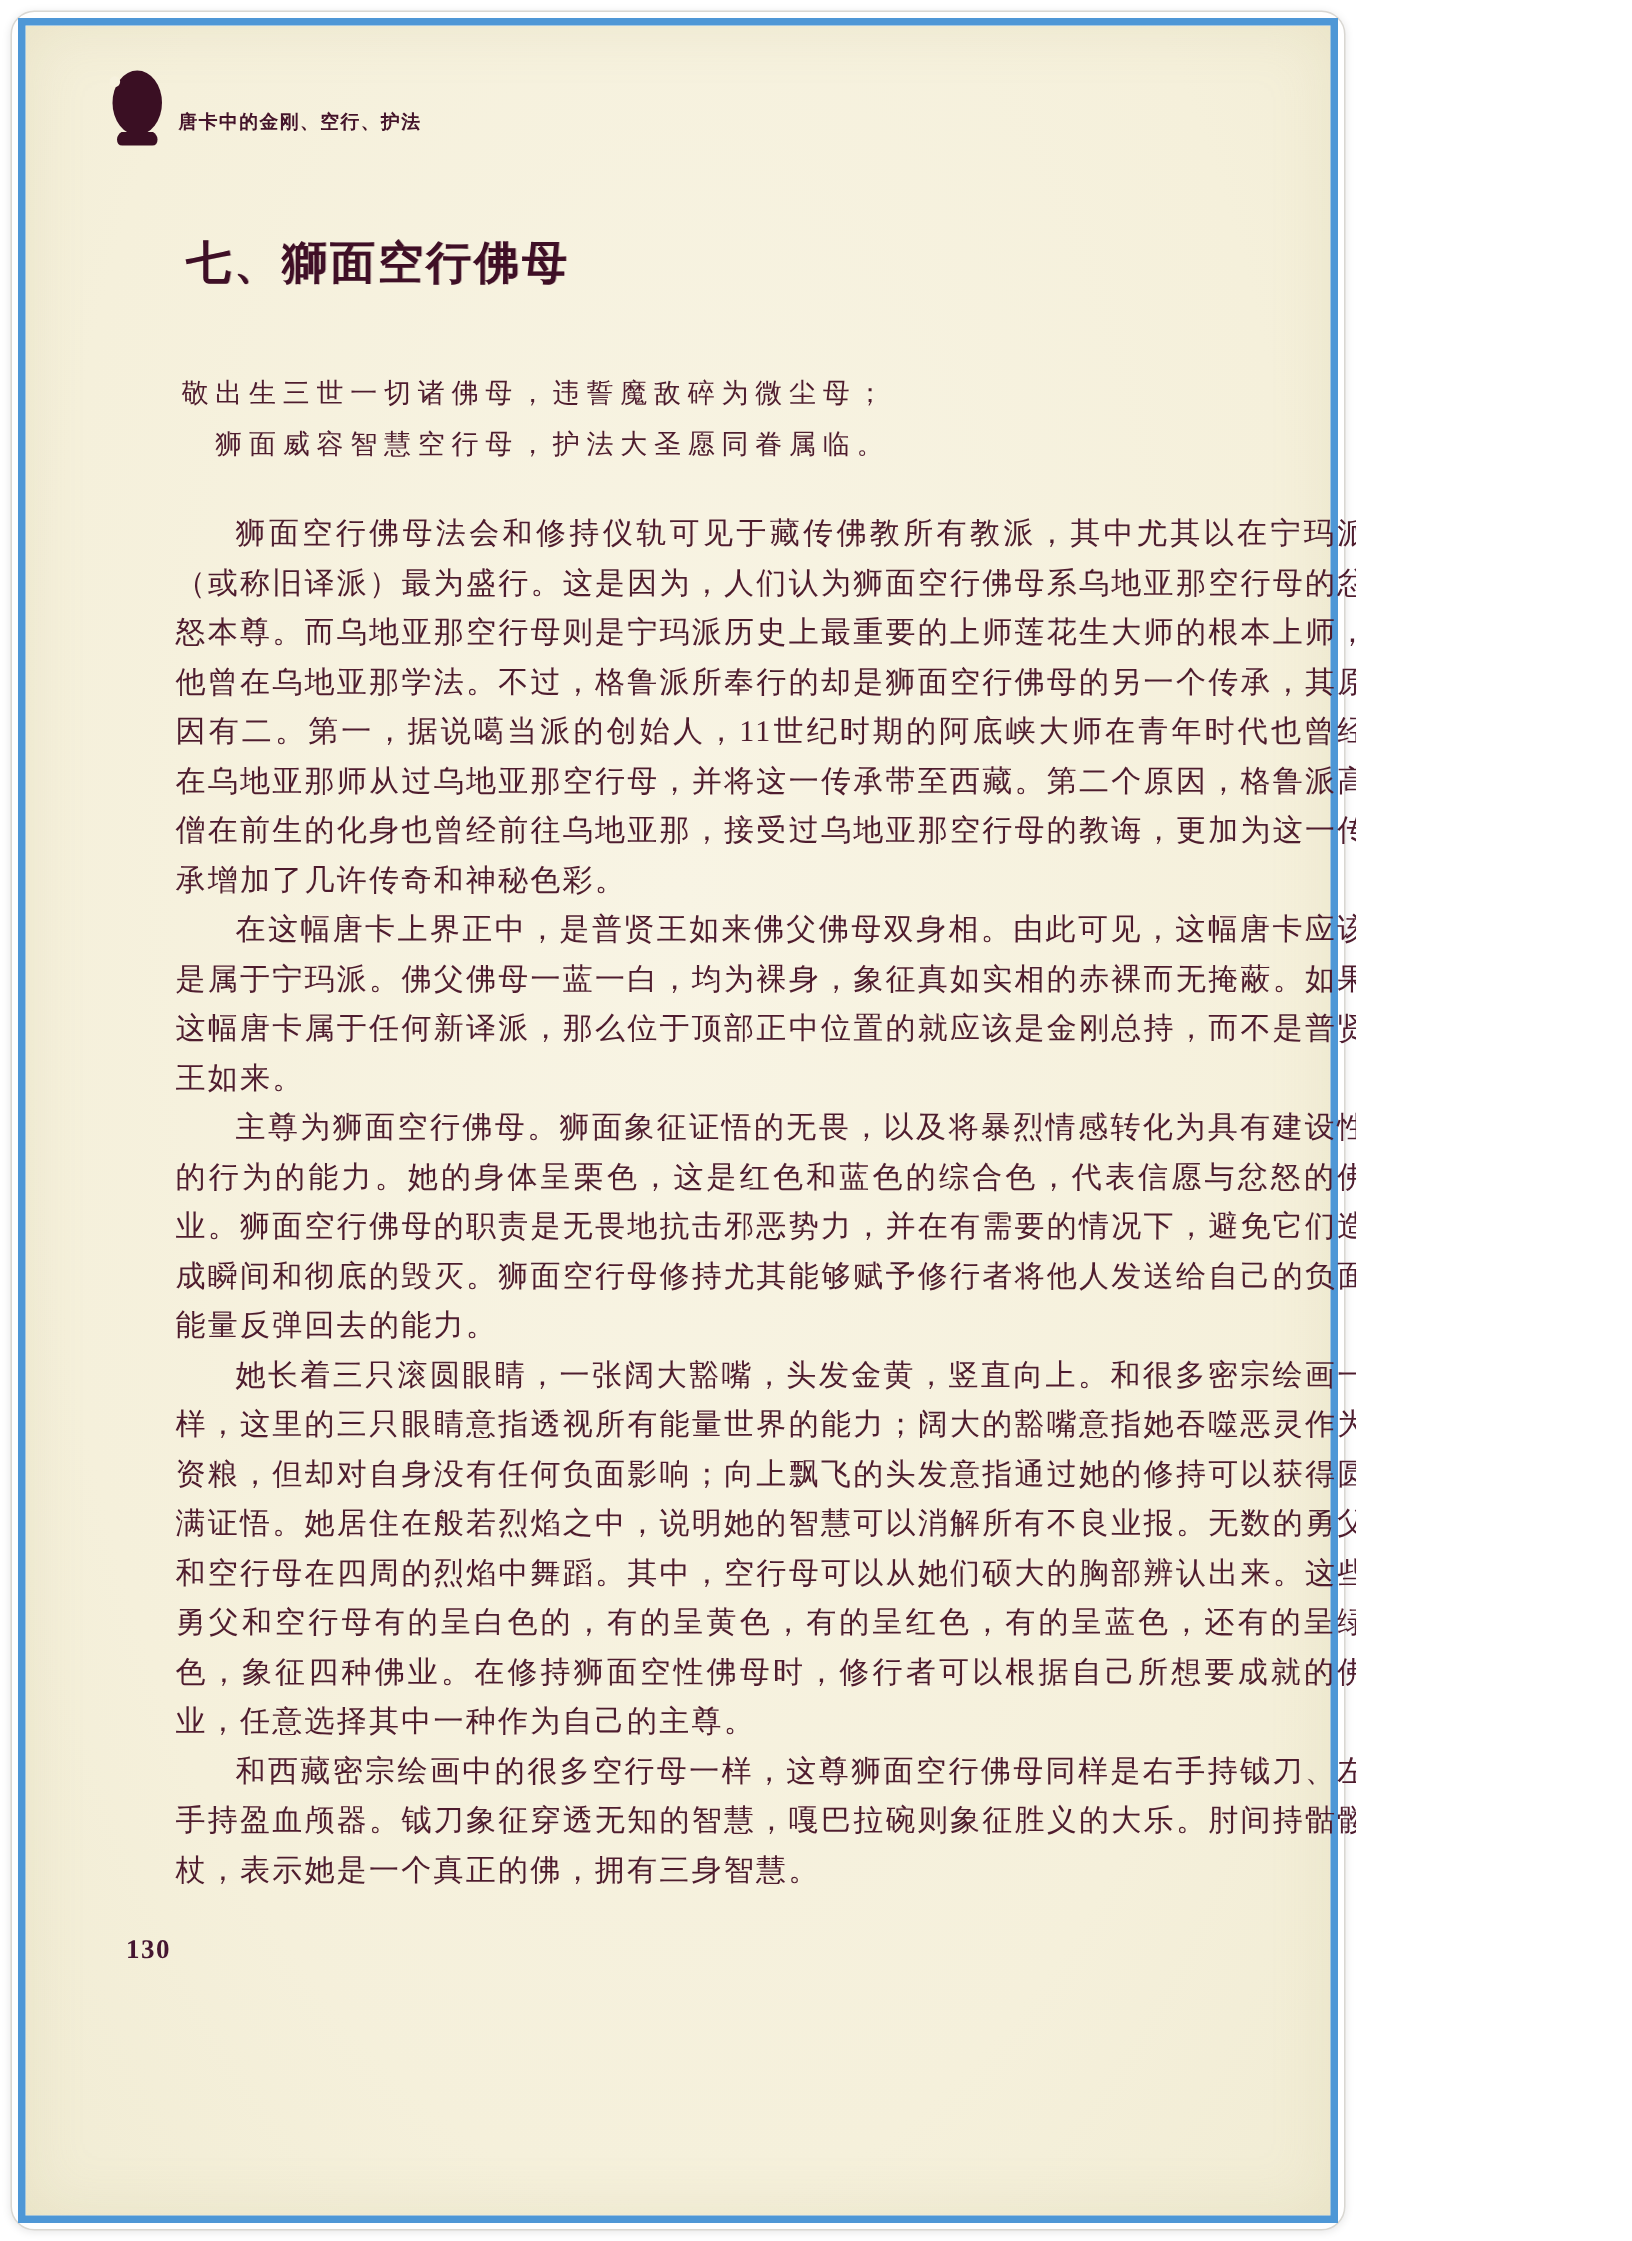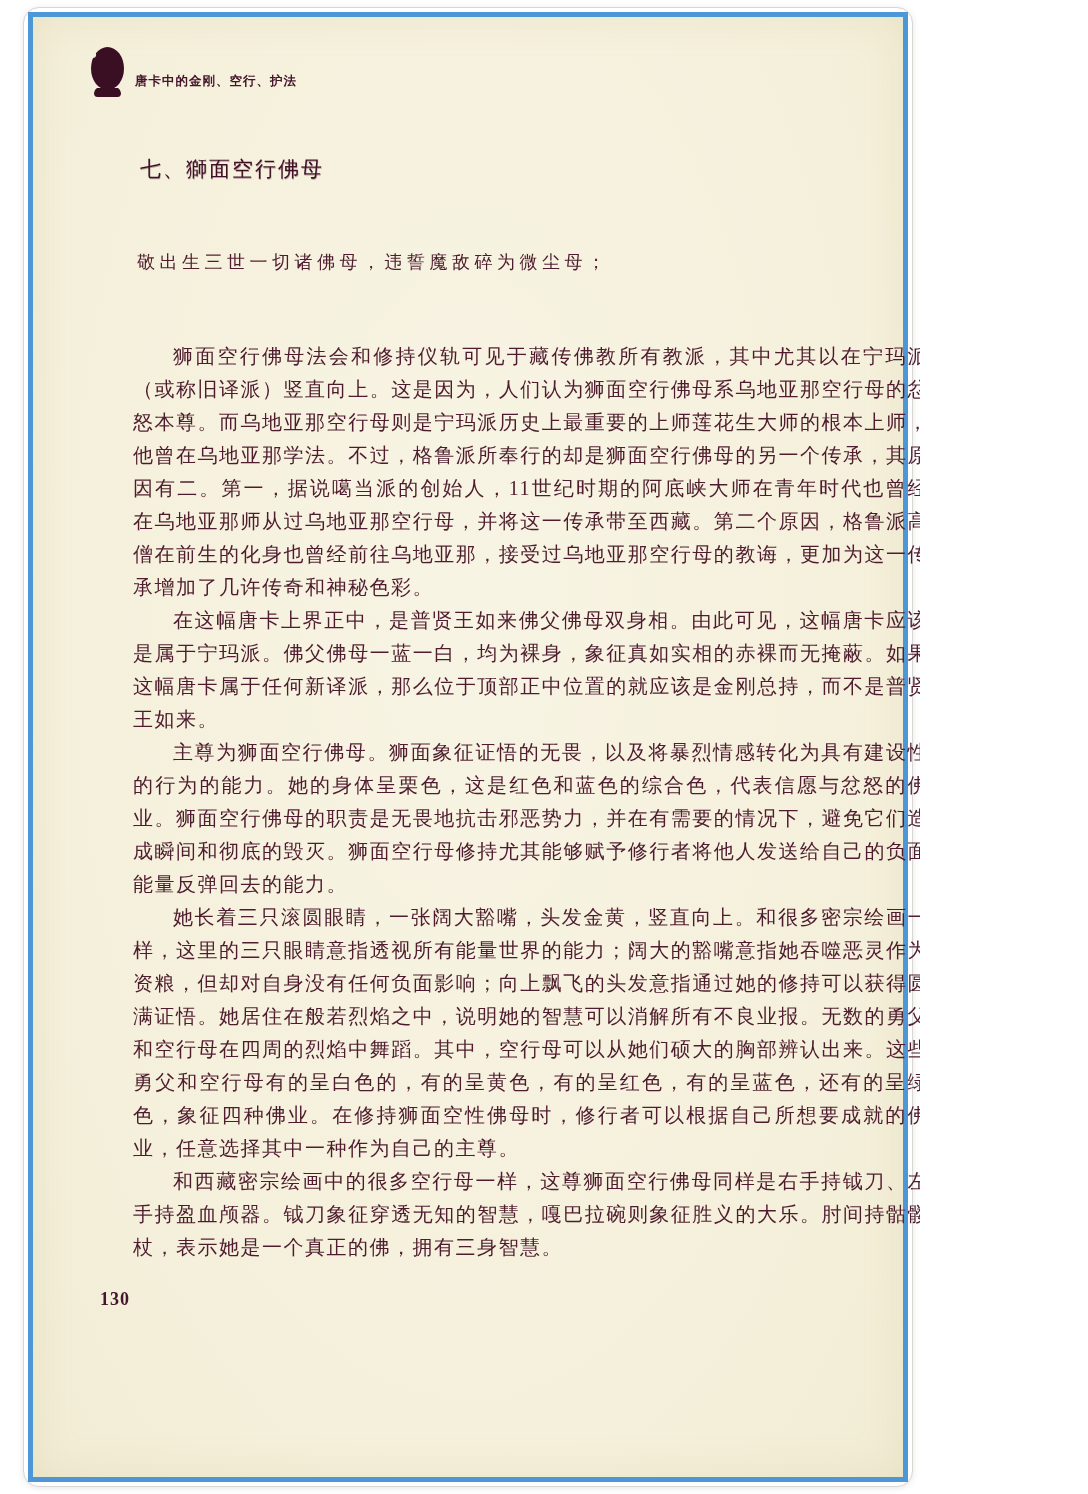"唐卡中的金刚、空行、护法" .stage { margin-left: 16px -> none }
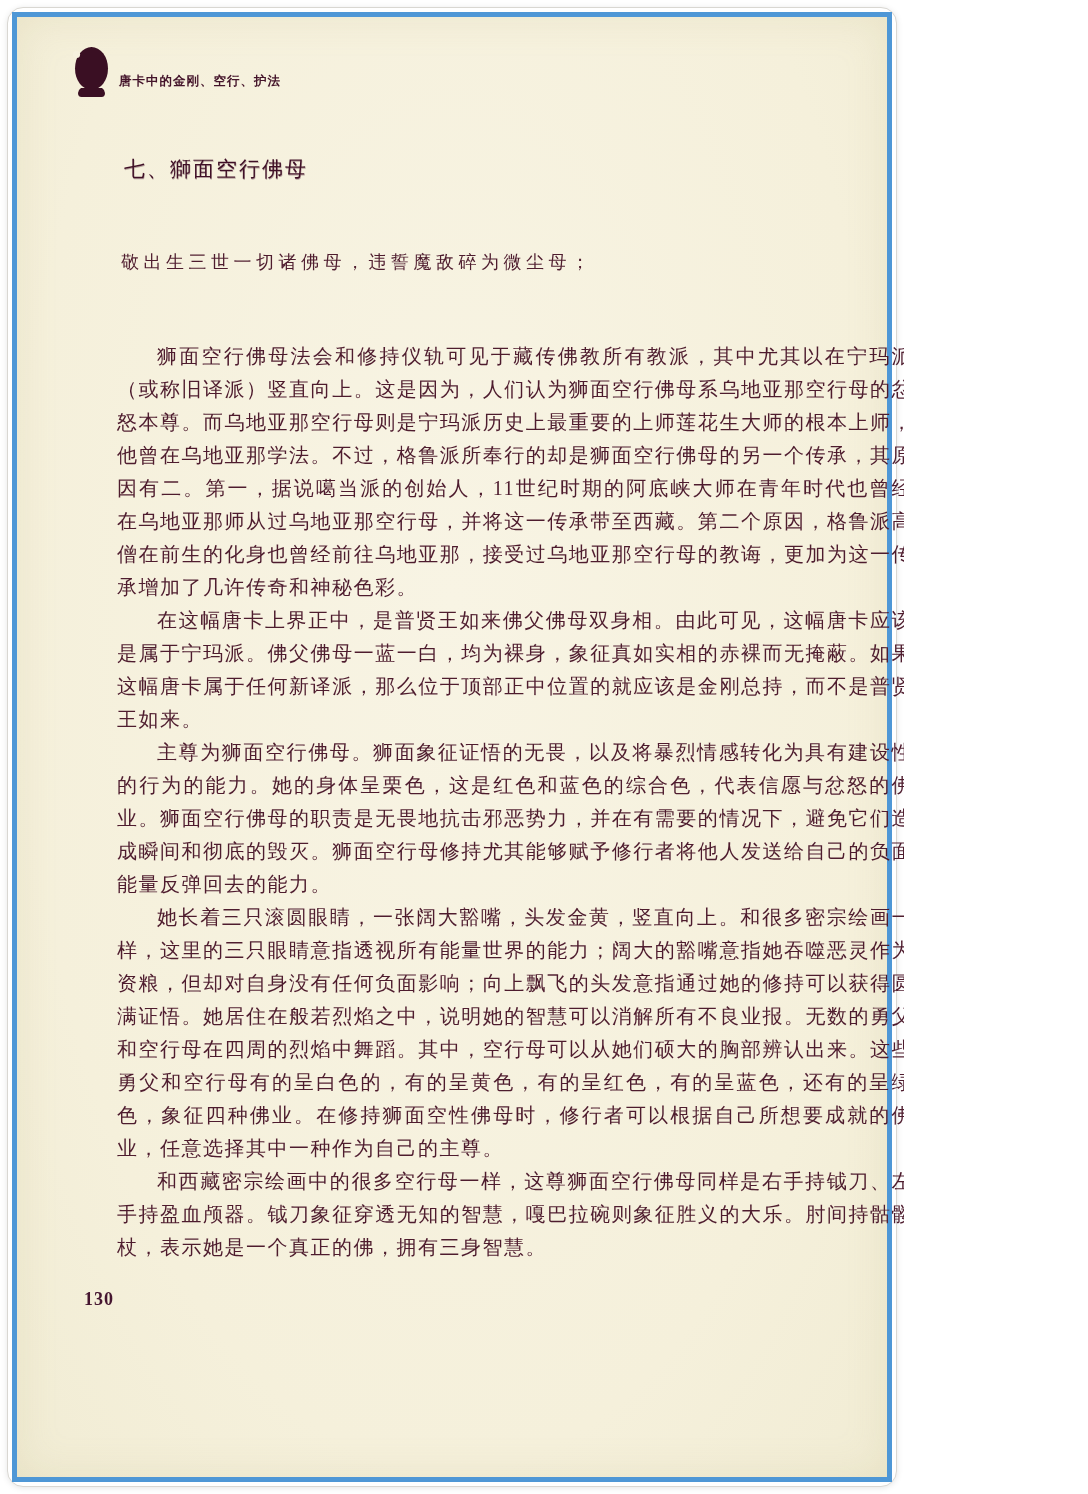"七、獅面空行佛母" .chapter-title { font-size: 21px -> 30px; font-weight: normal -> bold }
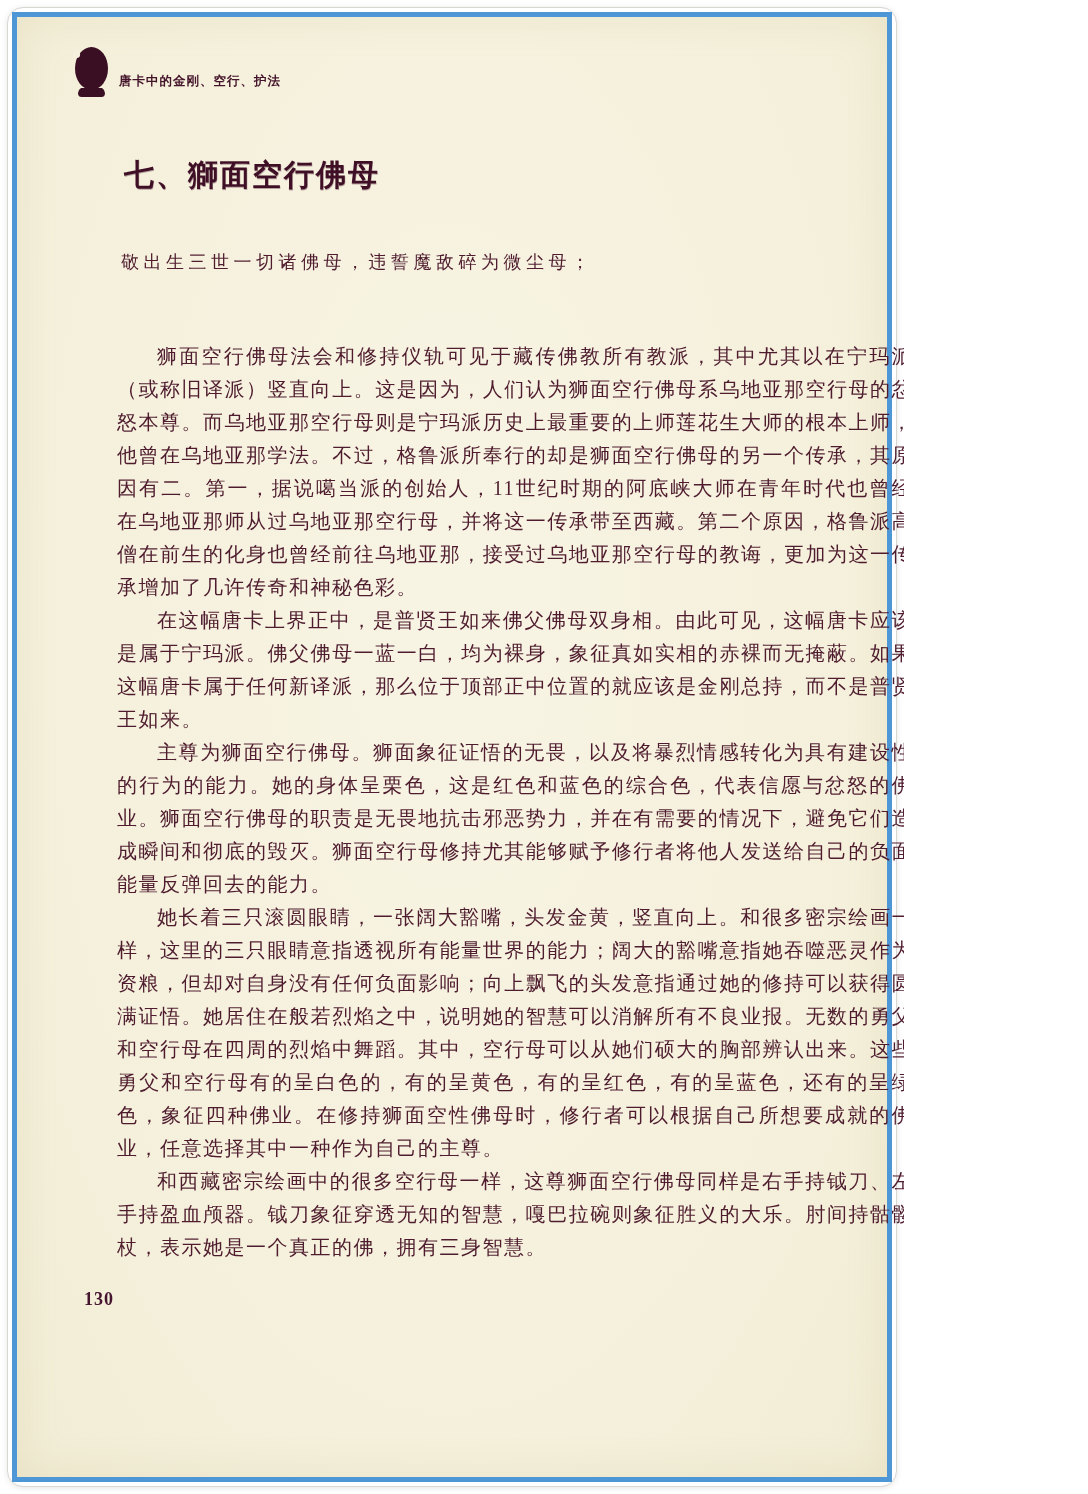"狮面威容智慧空行母，护法大圣愿同眷属临。" div.line { html: none -> <div>狮面威容智慧空行母，护法大圣愿同眷属临。</div> }
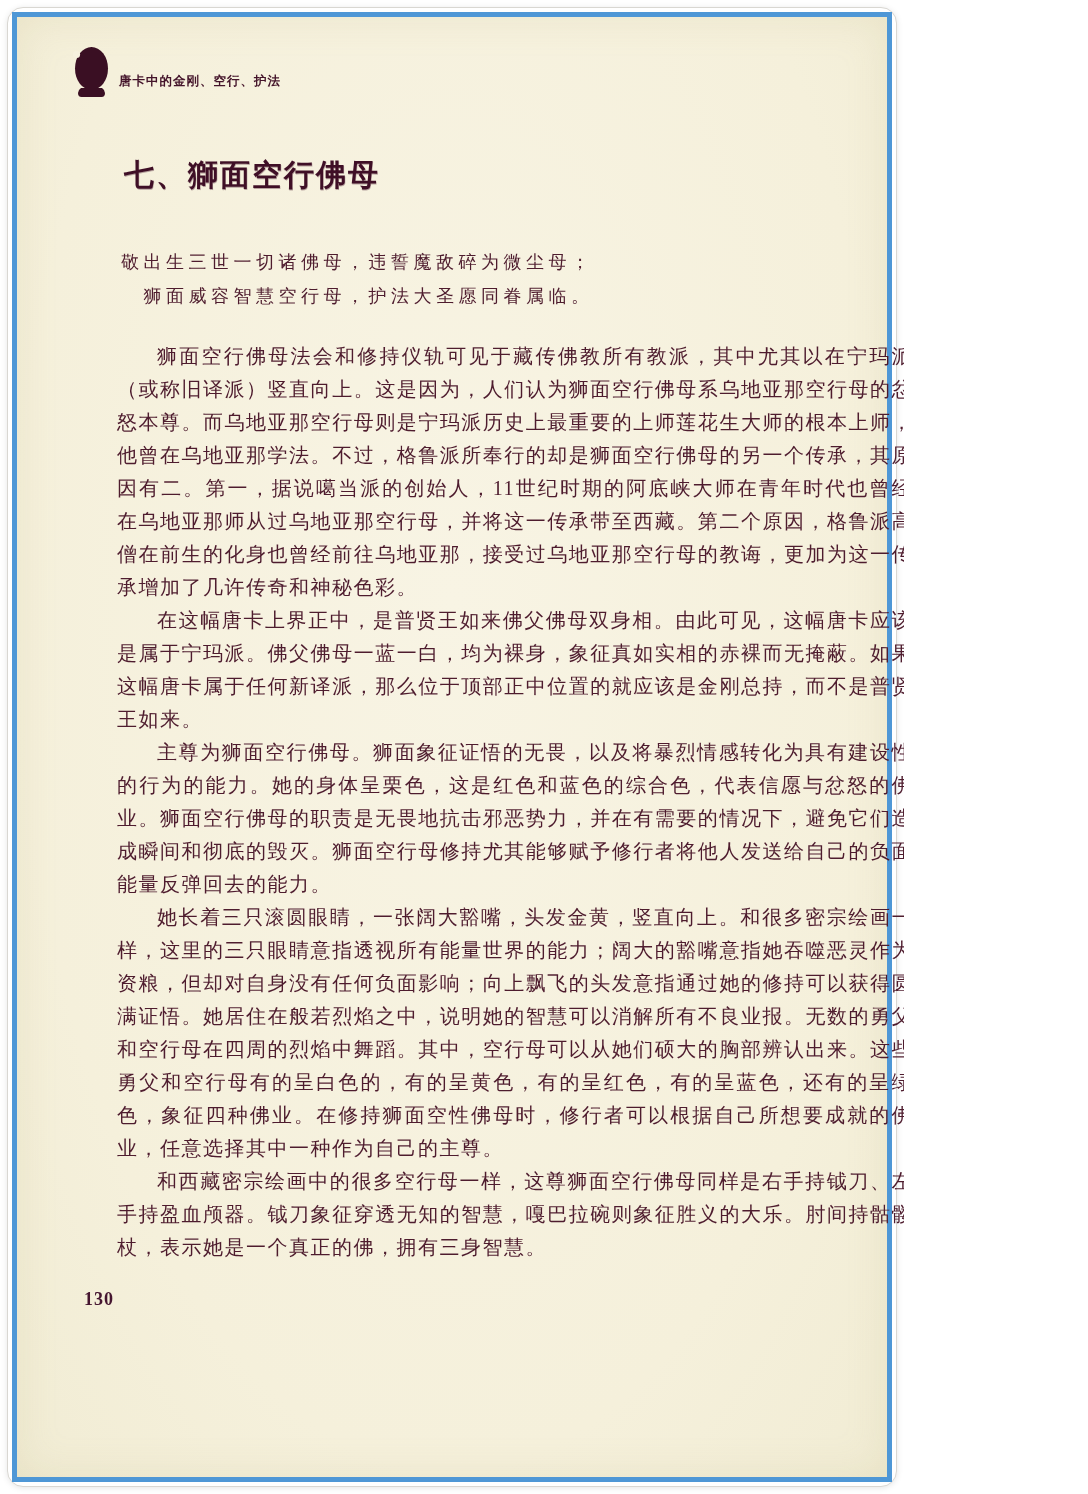"狮面空行佛母法会和修持仪轨可见于藏传佛教所有教派，其中尤其以在宁玛派（或称旧译派" p { text: 竖直向上 -> 最为盛行 }
